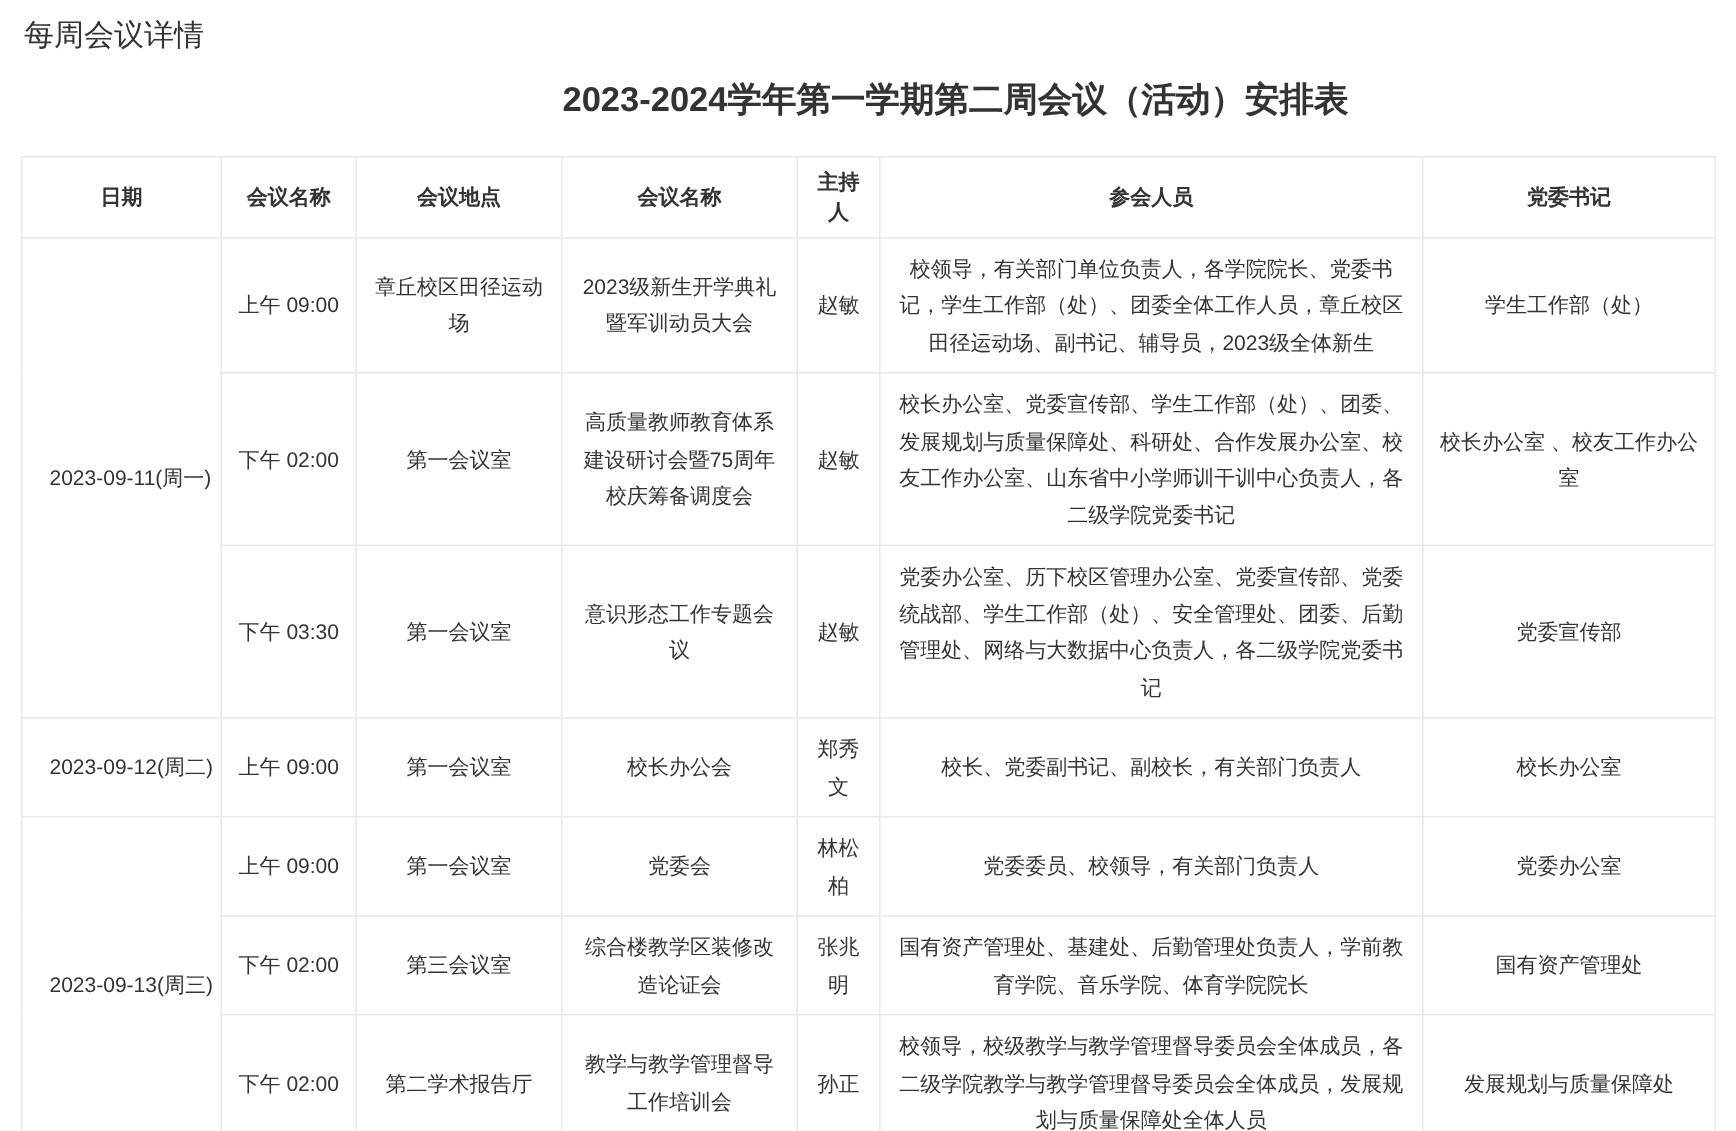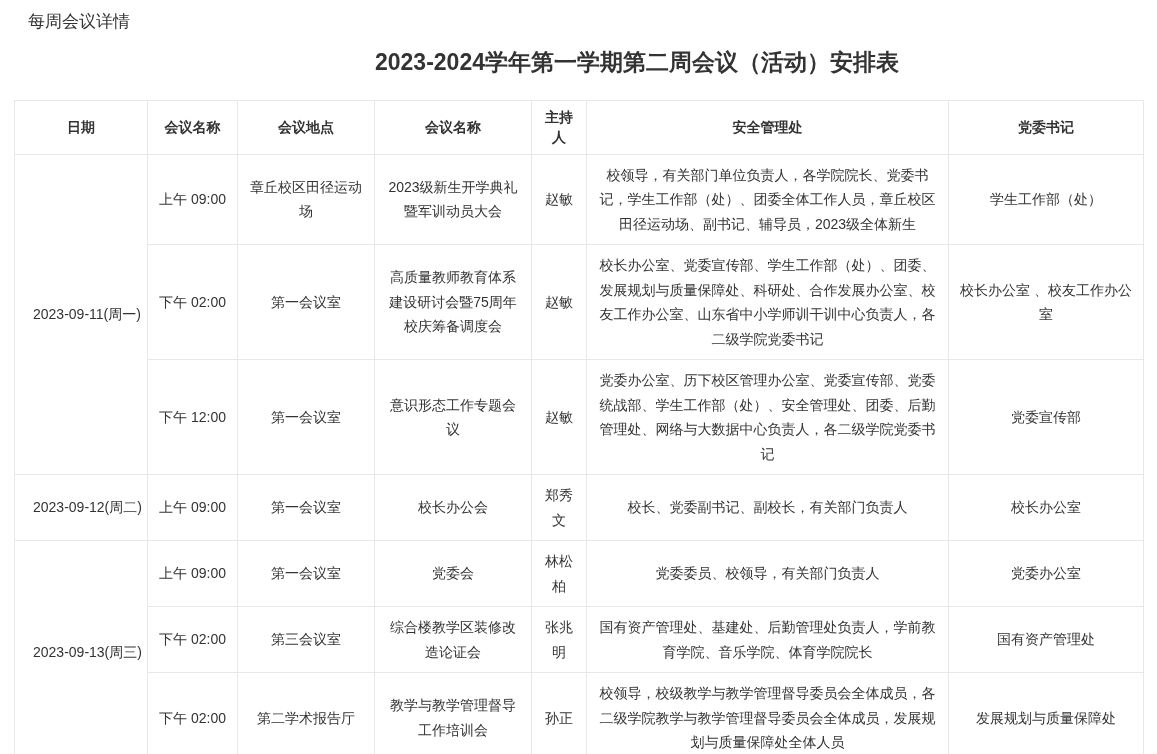"每周会议详情" .heading { font-size: 17px -> 20px; margin: 10px 0 0 28px -> 10px 0 0 16px }
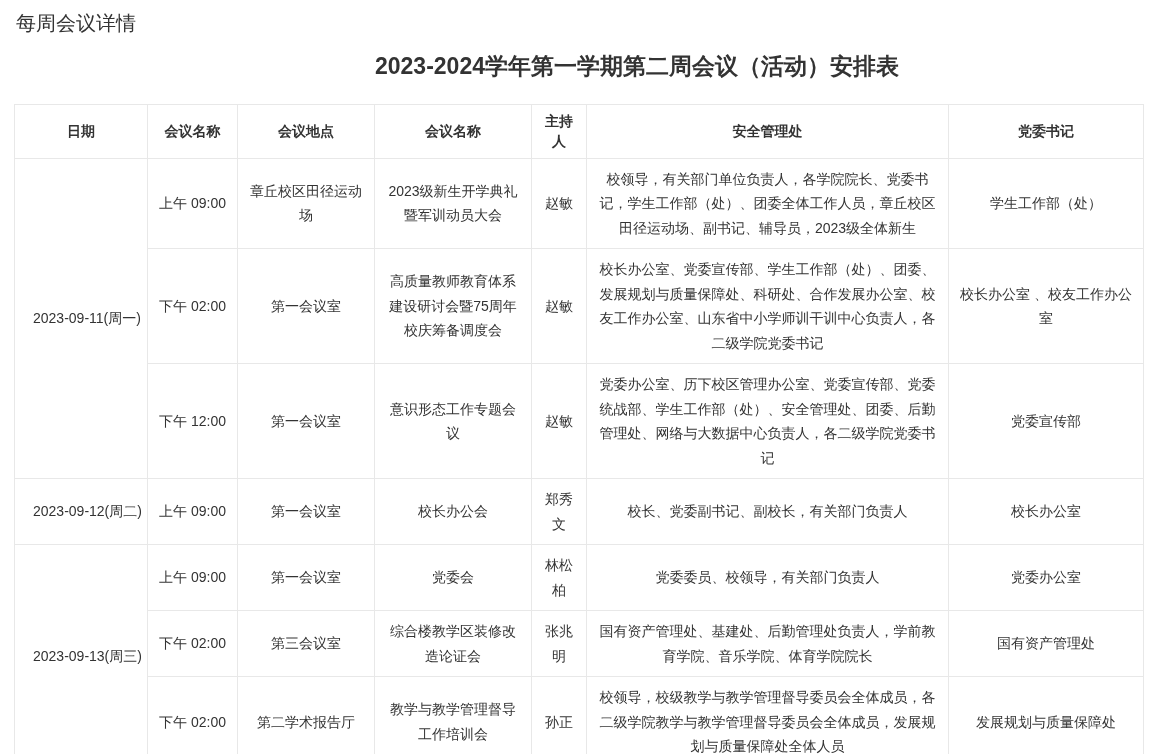"安全管理处" th { text: 安全管理处 -> 参会人员 }
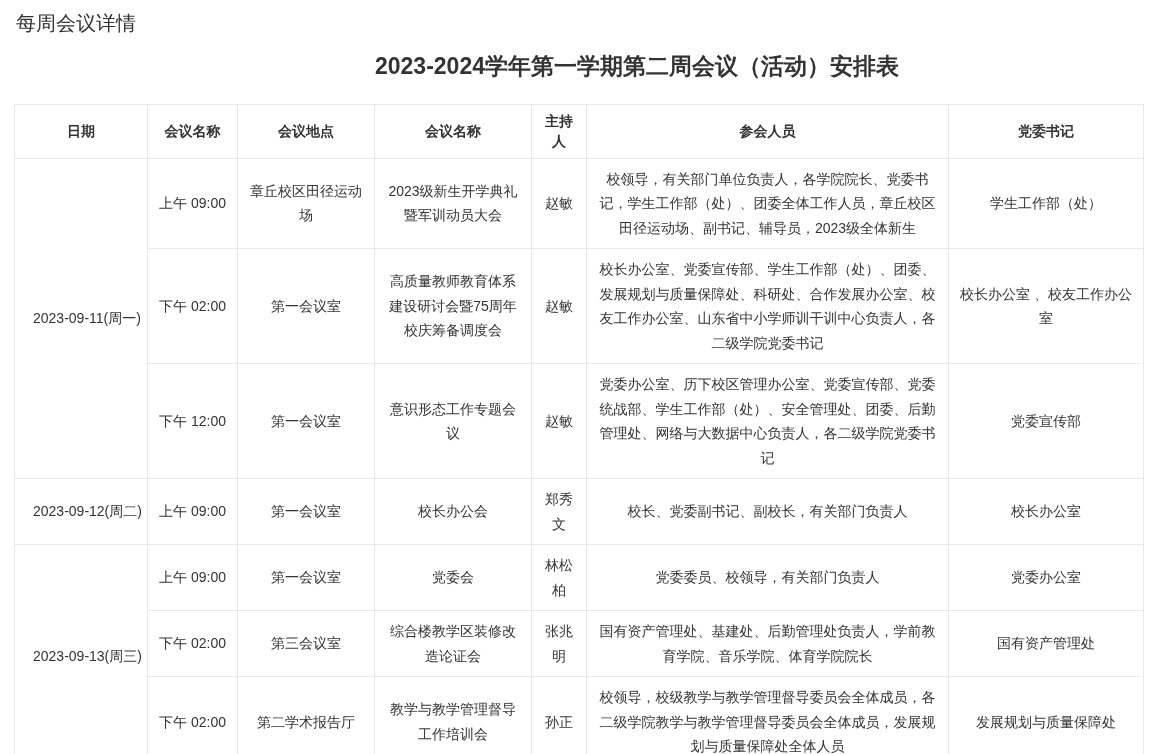"下午 12:00" td { text: 12:00 -> 03:30 }
